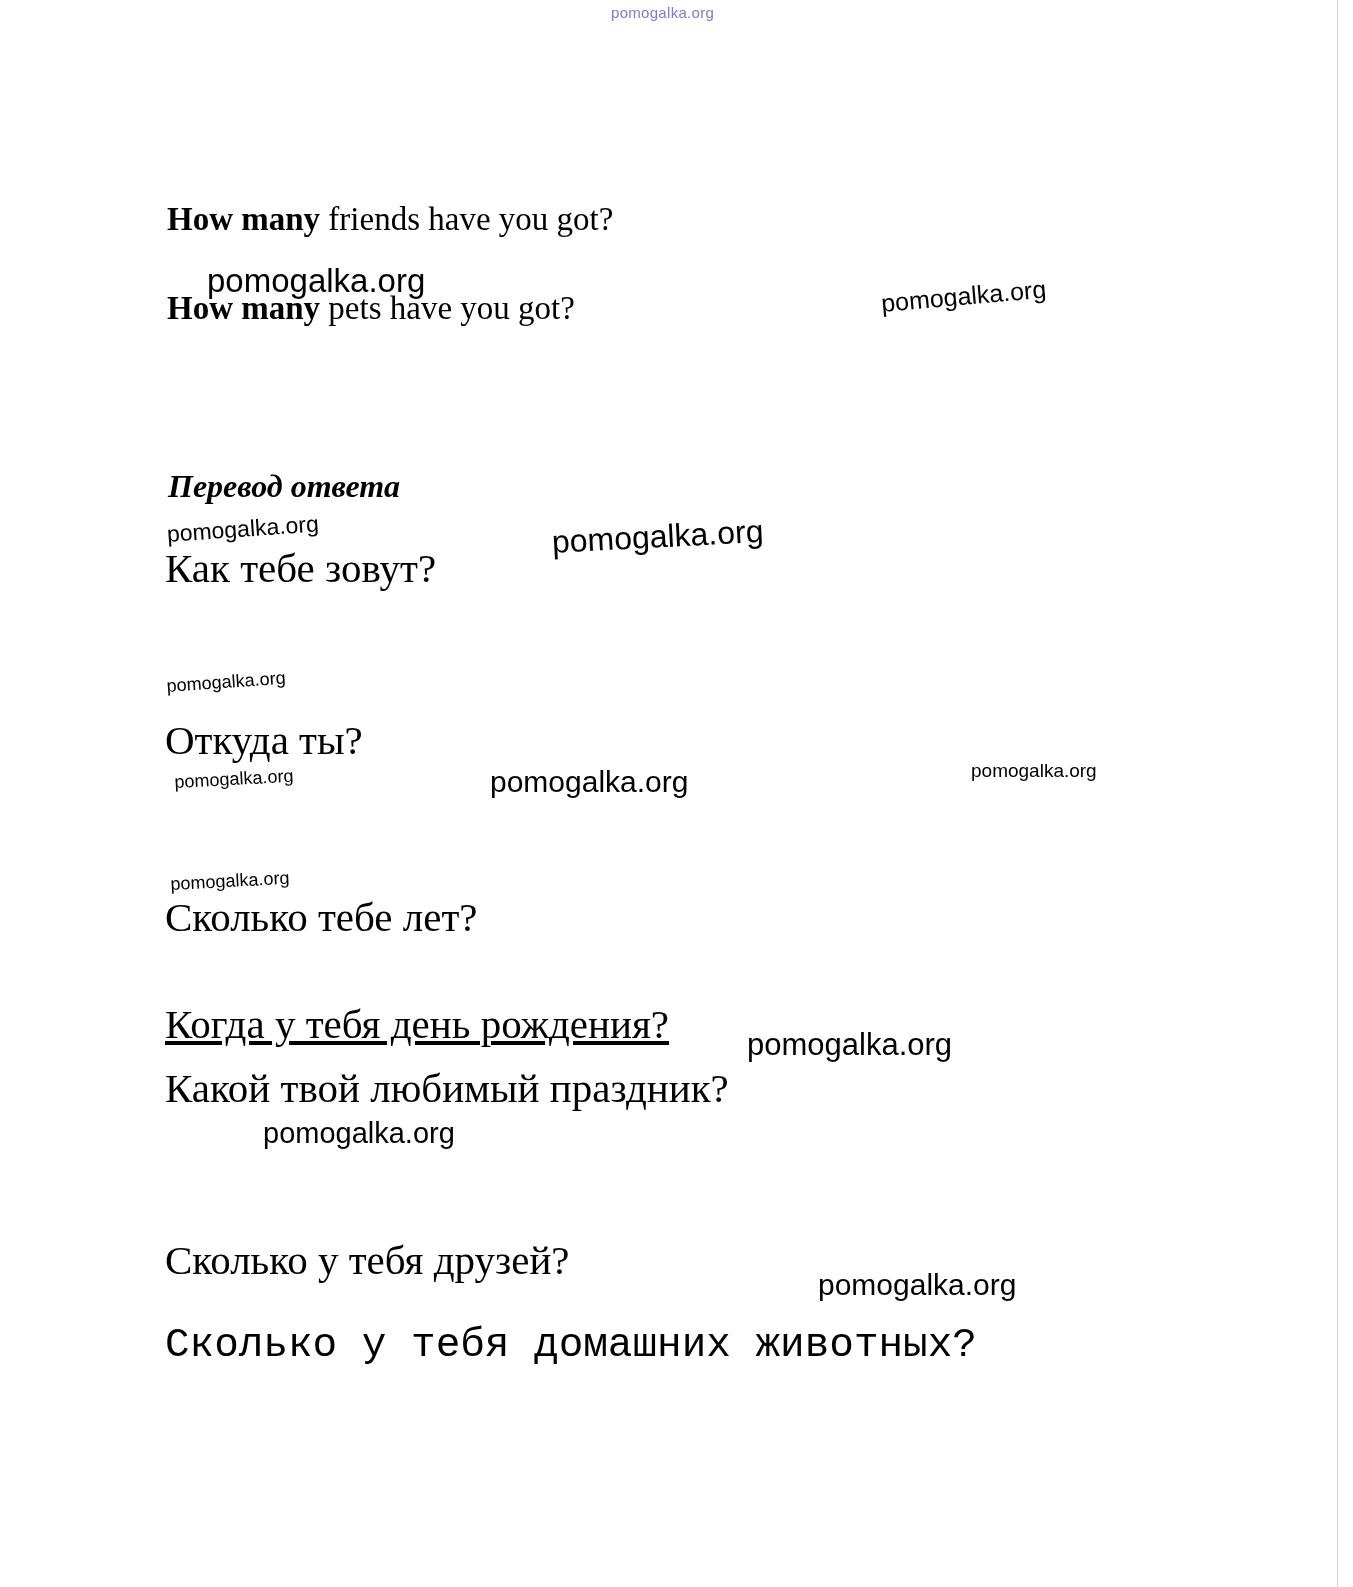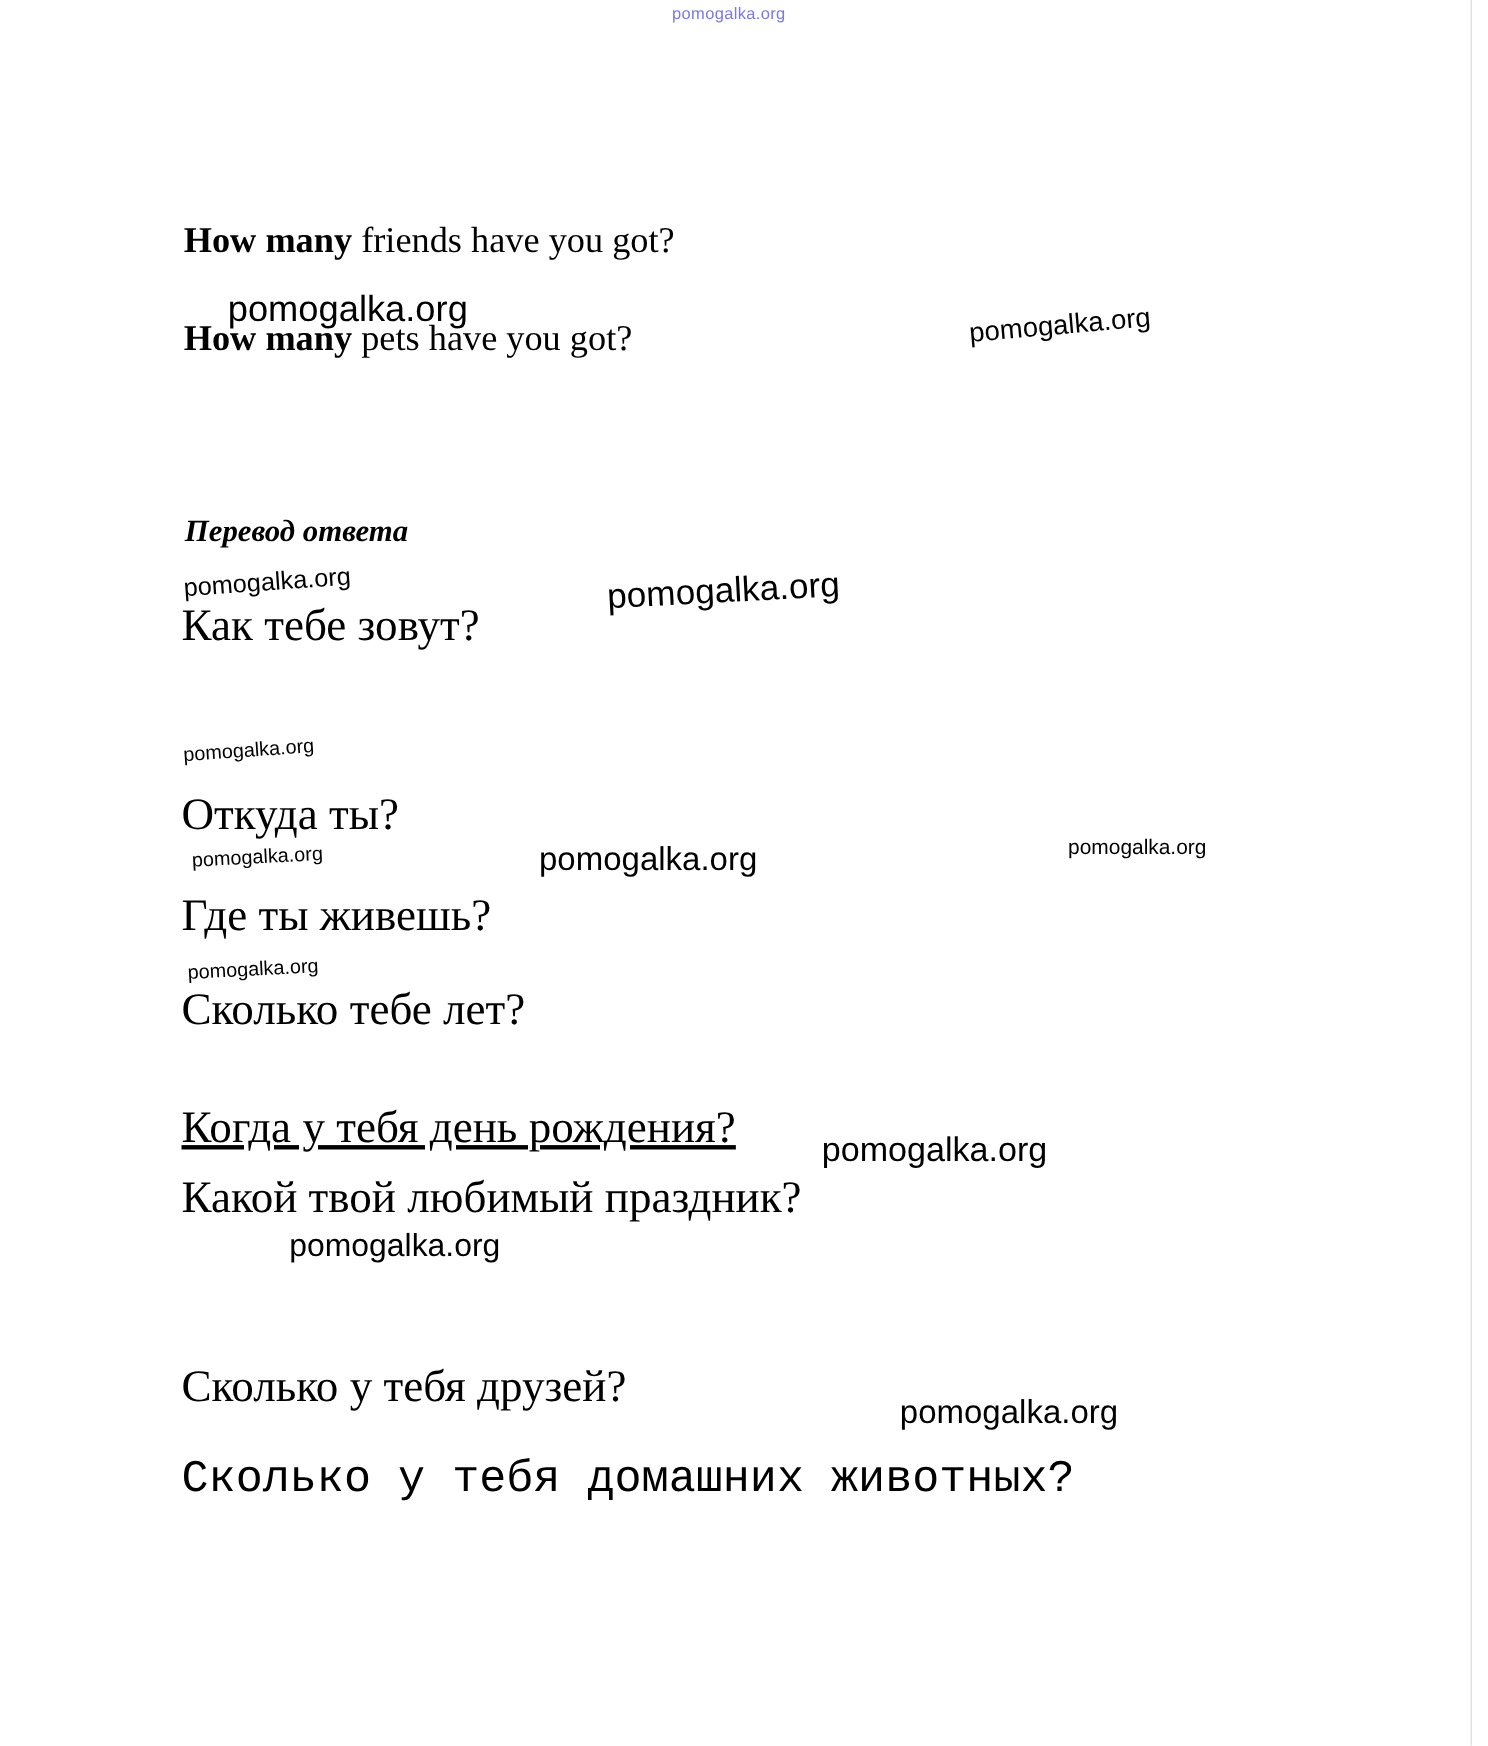"Перевод ответа" .section-title { font-size: 28px -> 32px }
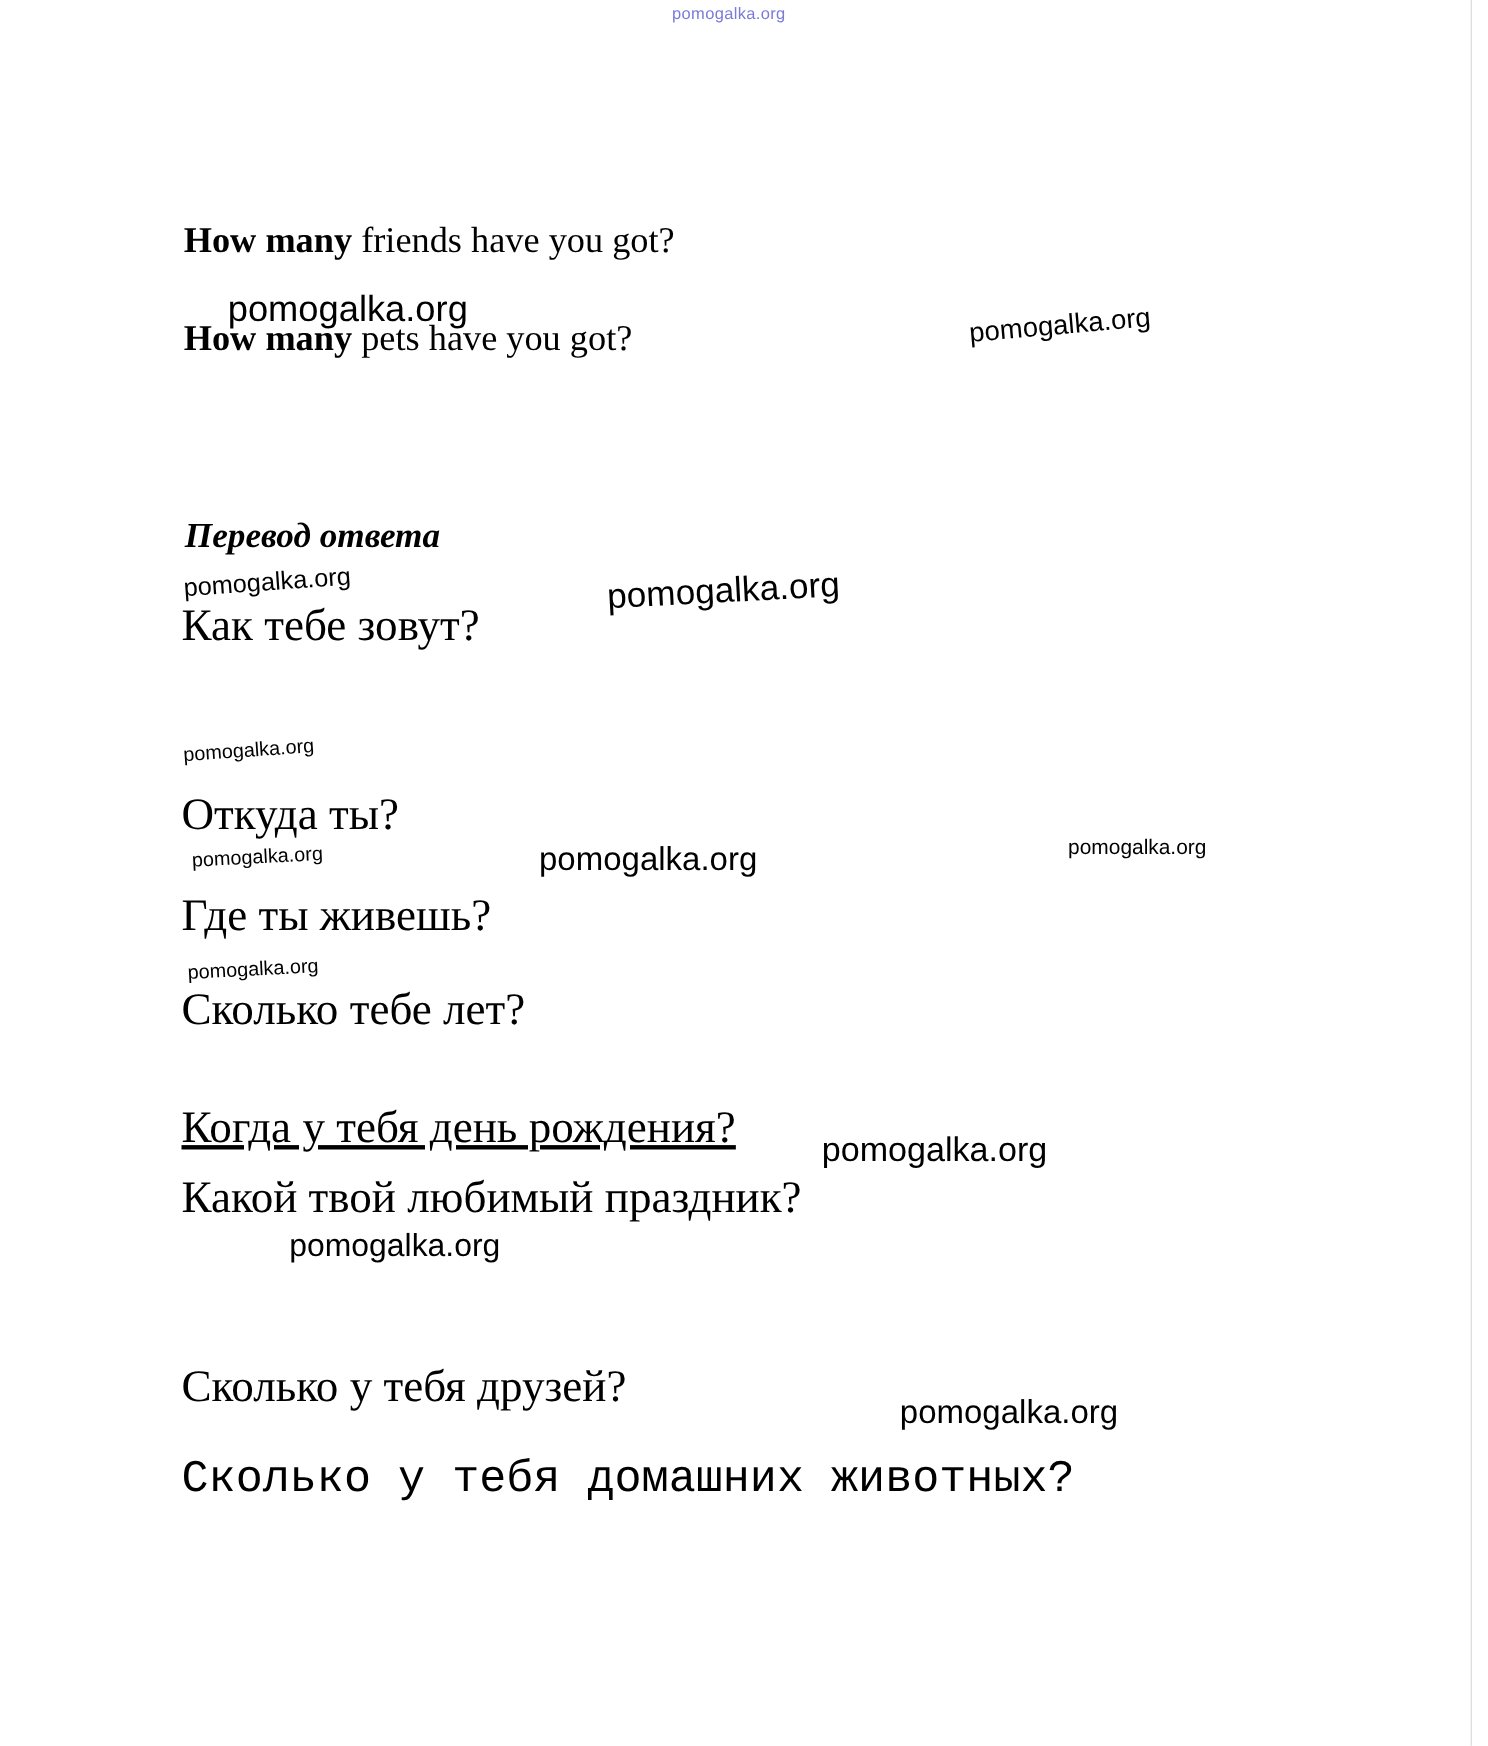"Где ты живешь?" div.ru-line { html: <div>Где ты живешь?</div> -> none }
